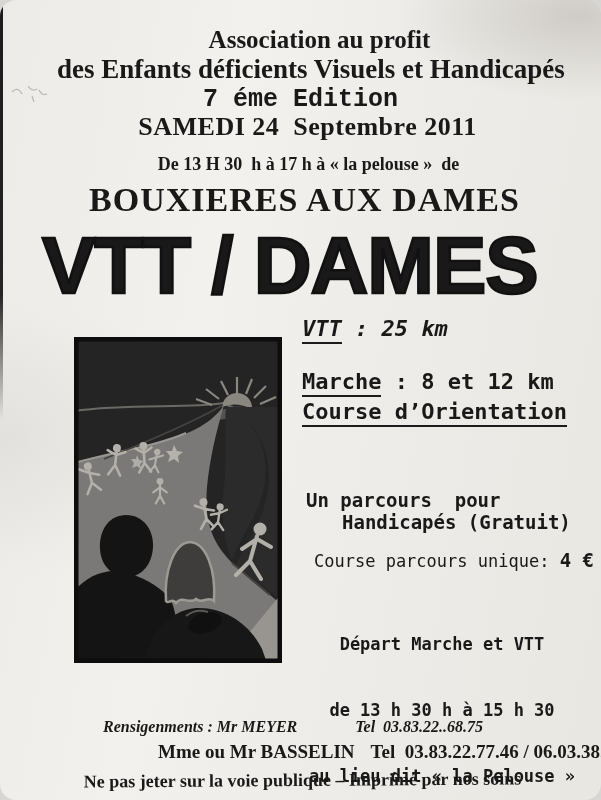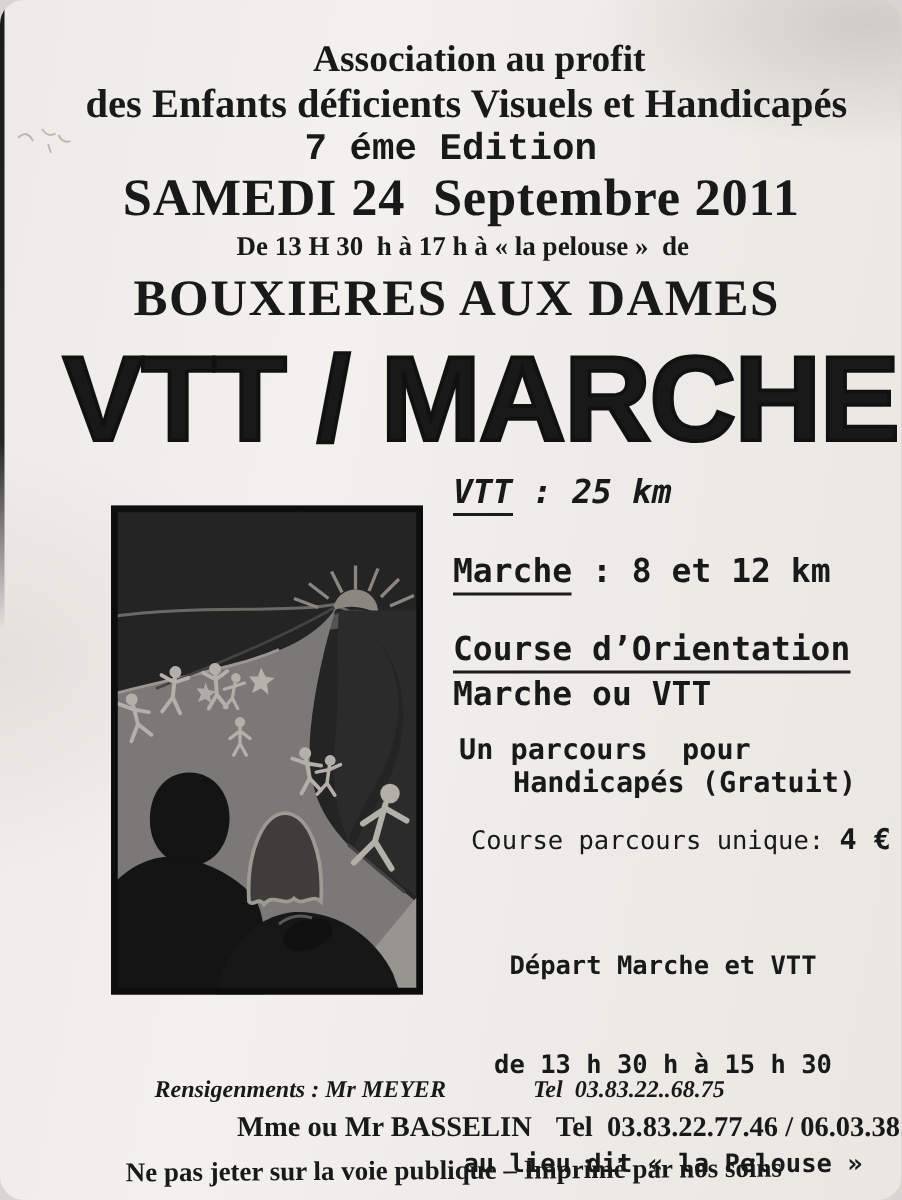"SAMEDI 24 Septembre 2011" .date { font-size: 35px -> 26px }
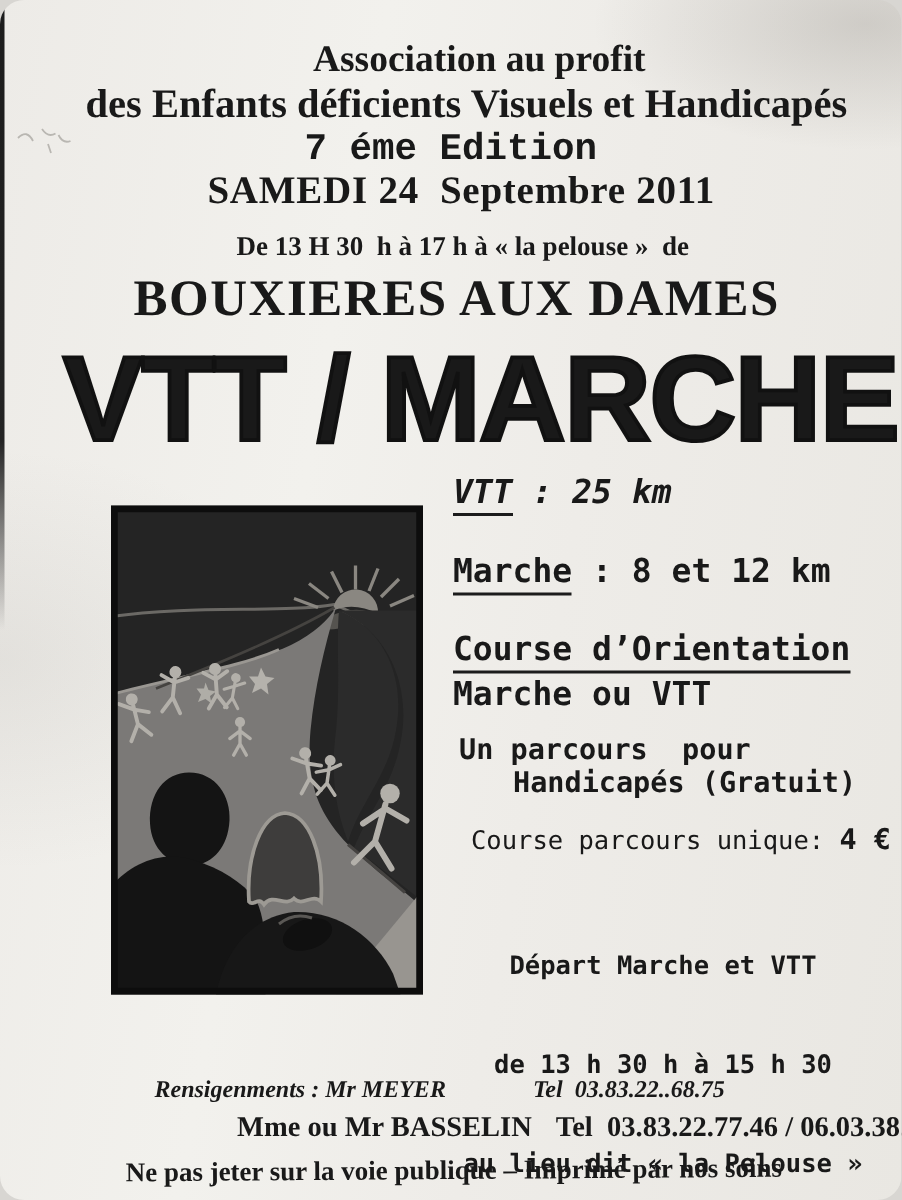"VTT / MARCHE" div.abs { text: MARCHE -> DAMES }
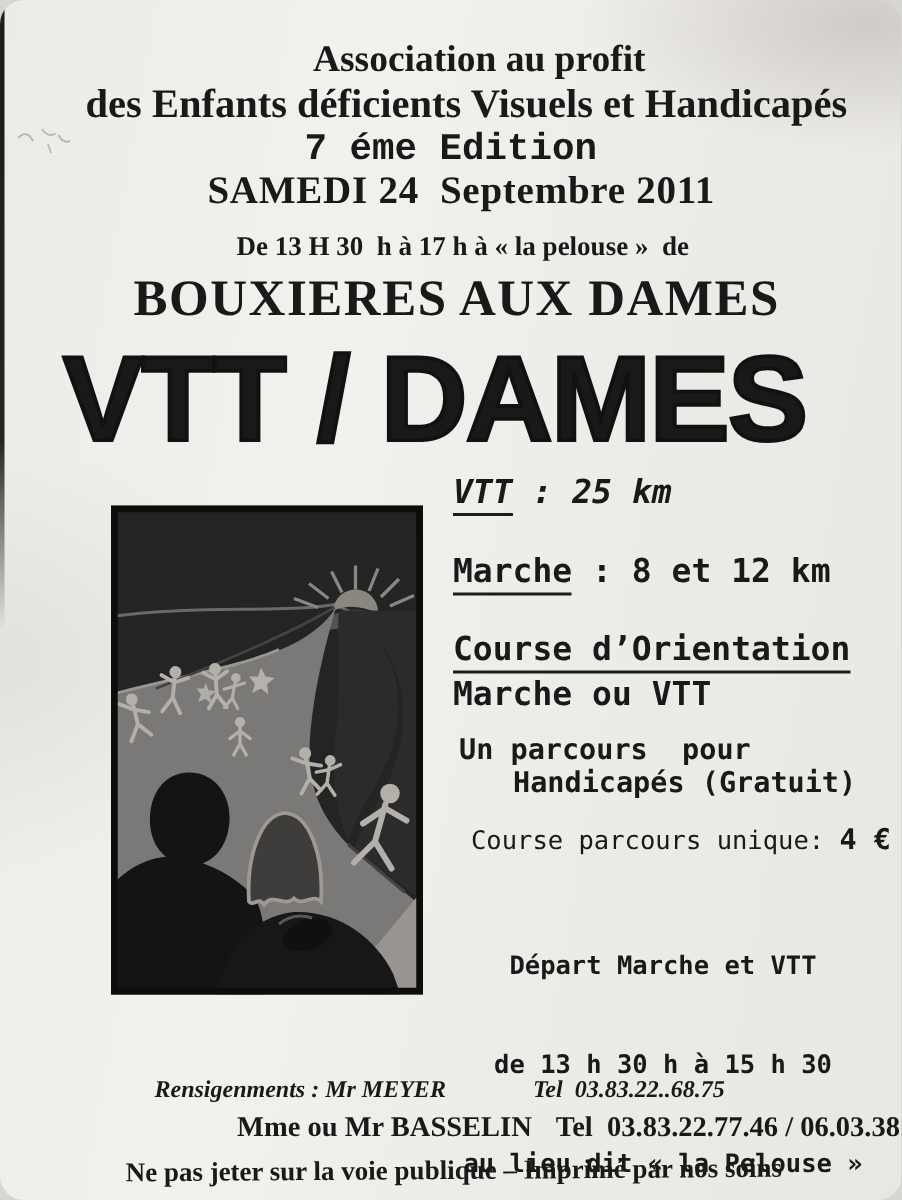"Course d’Orientation" .d-course1 { top: 421px -> 399px }
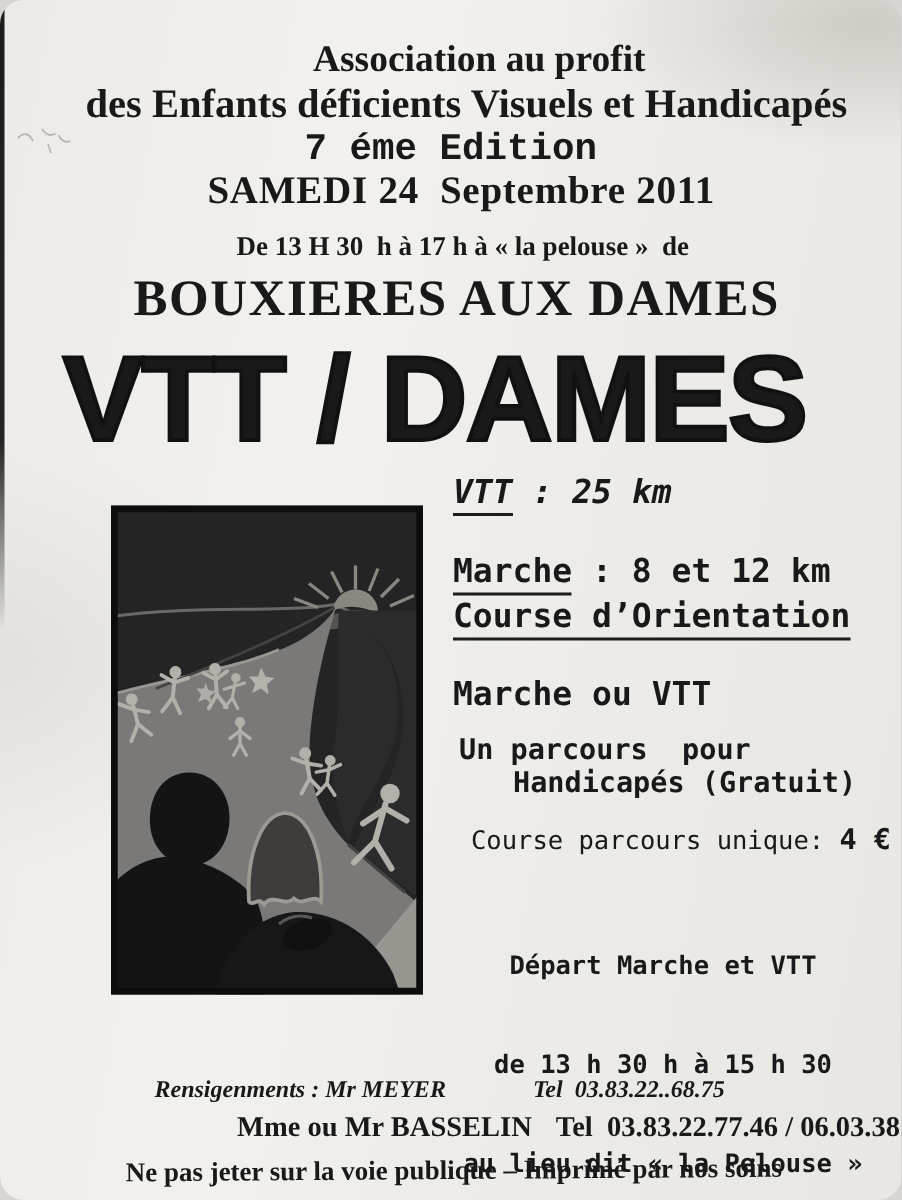"Marche ou VTT" div.abs { html: <div>Marche ou VTT</div> -> none }
